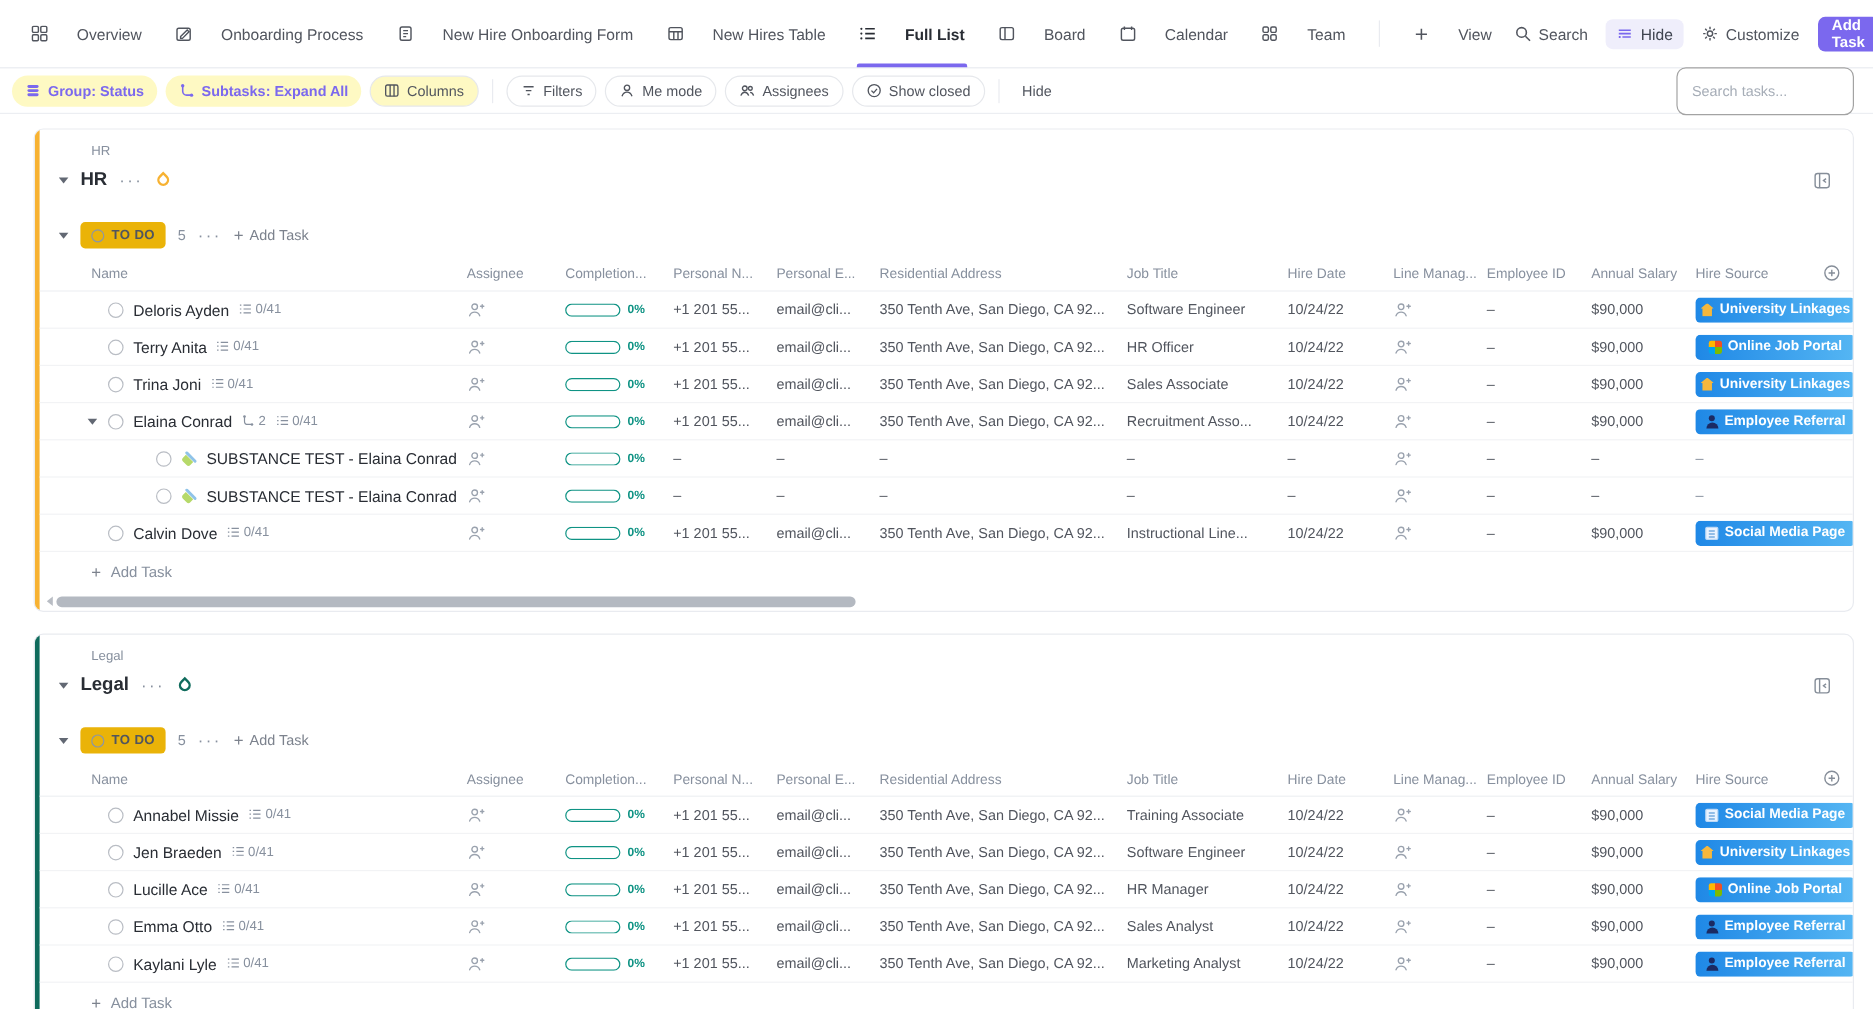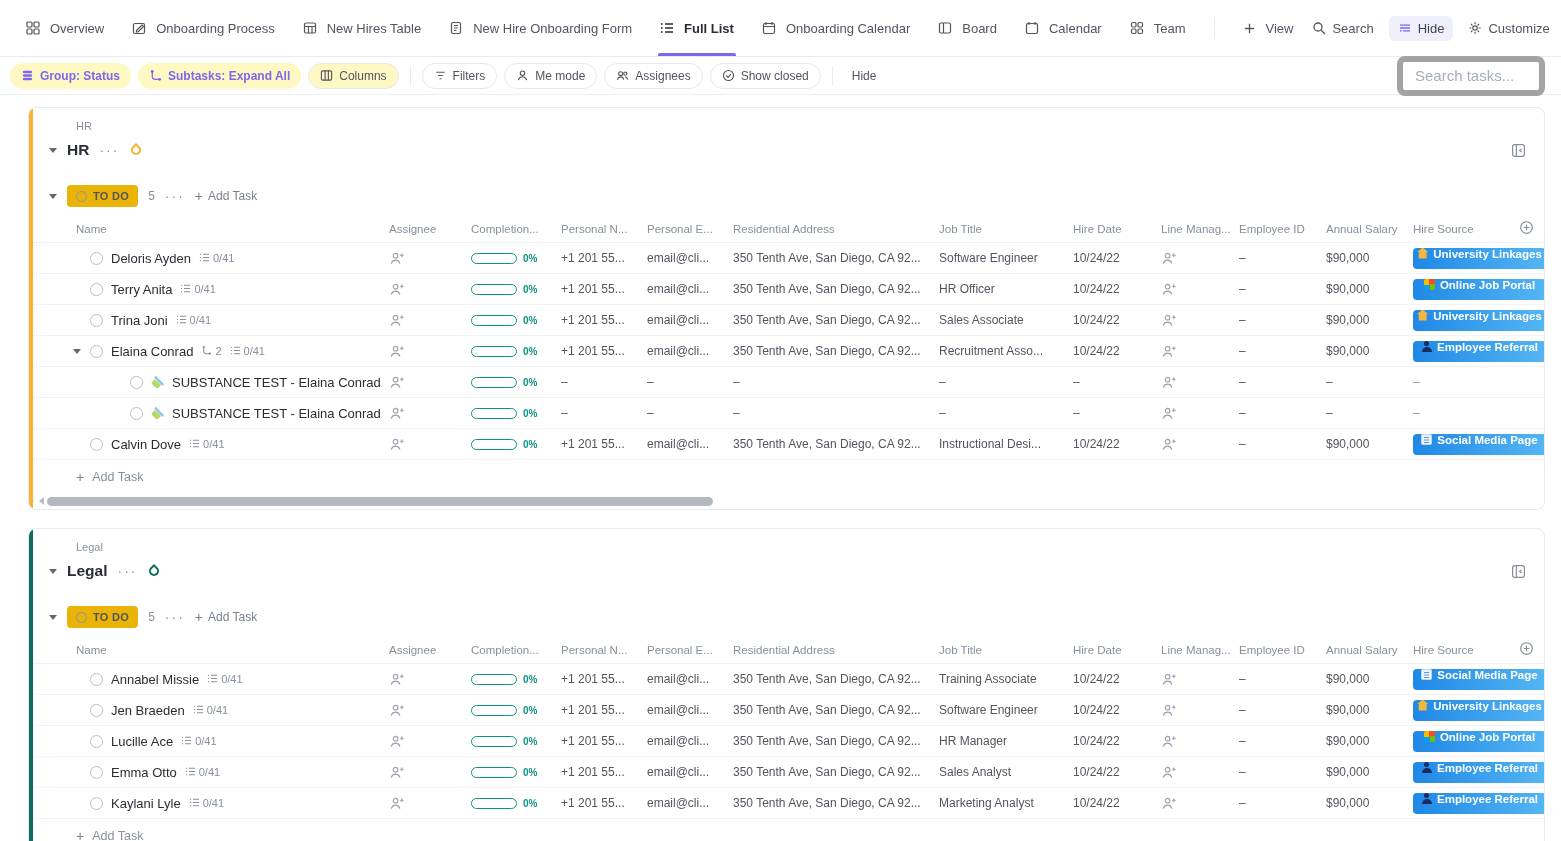"Overview" .tab { gap: 10px -> 24px }
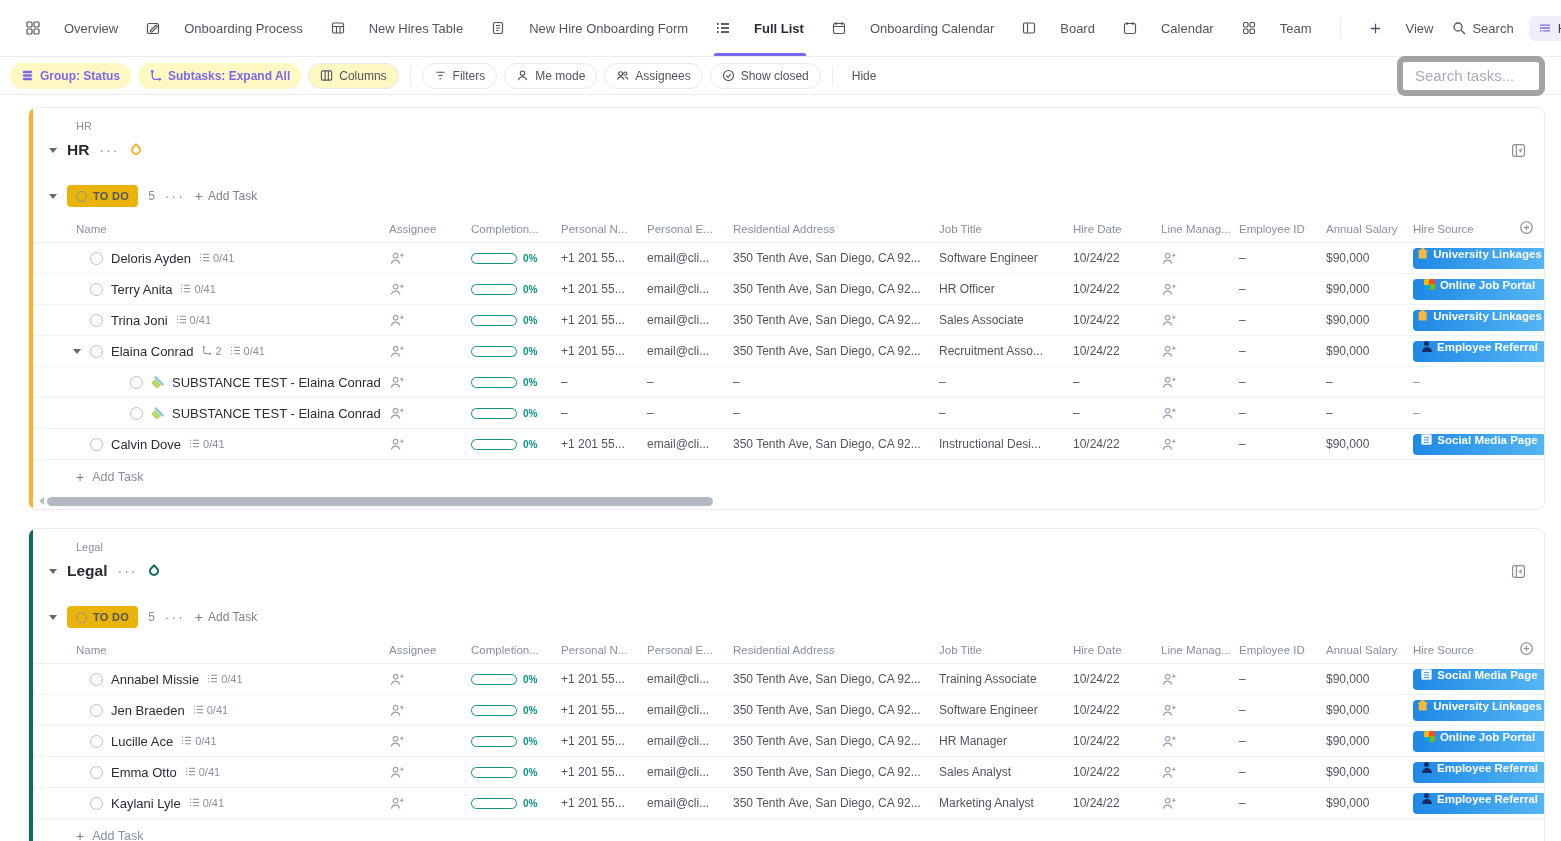"New Hires Table" div.tab { order: before "New Hire Onboarding Form" -> after "New Hire Onboarding Form" }
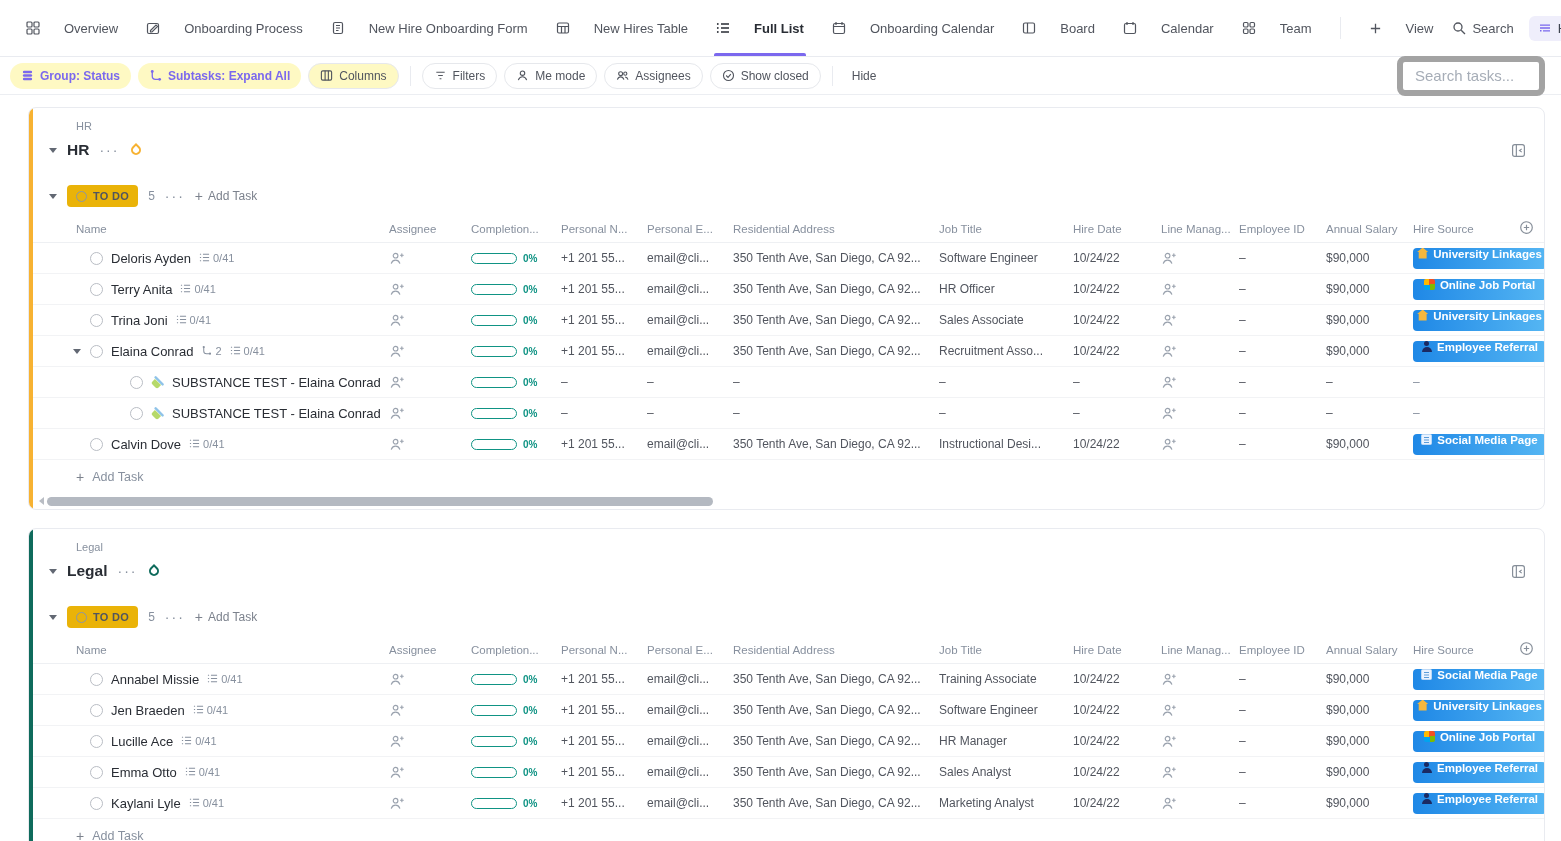"Onboarding Calendar" div.tab { html: <div> <svg> <rect></rect> <path></path> </svg> <span>Onboarding Calendar</span> </div> -> none }
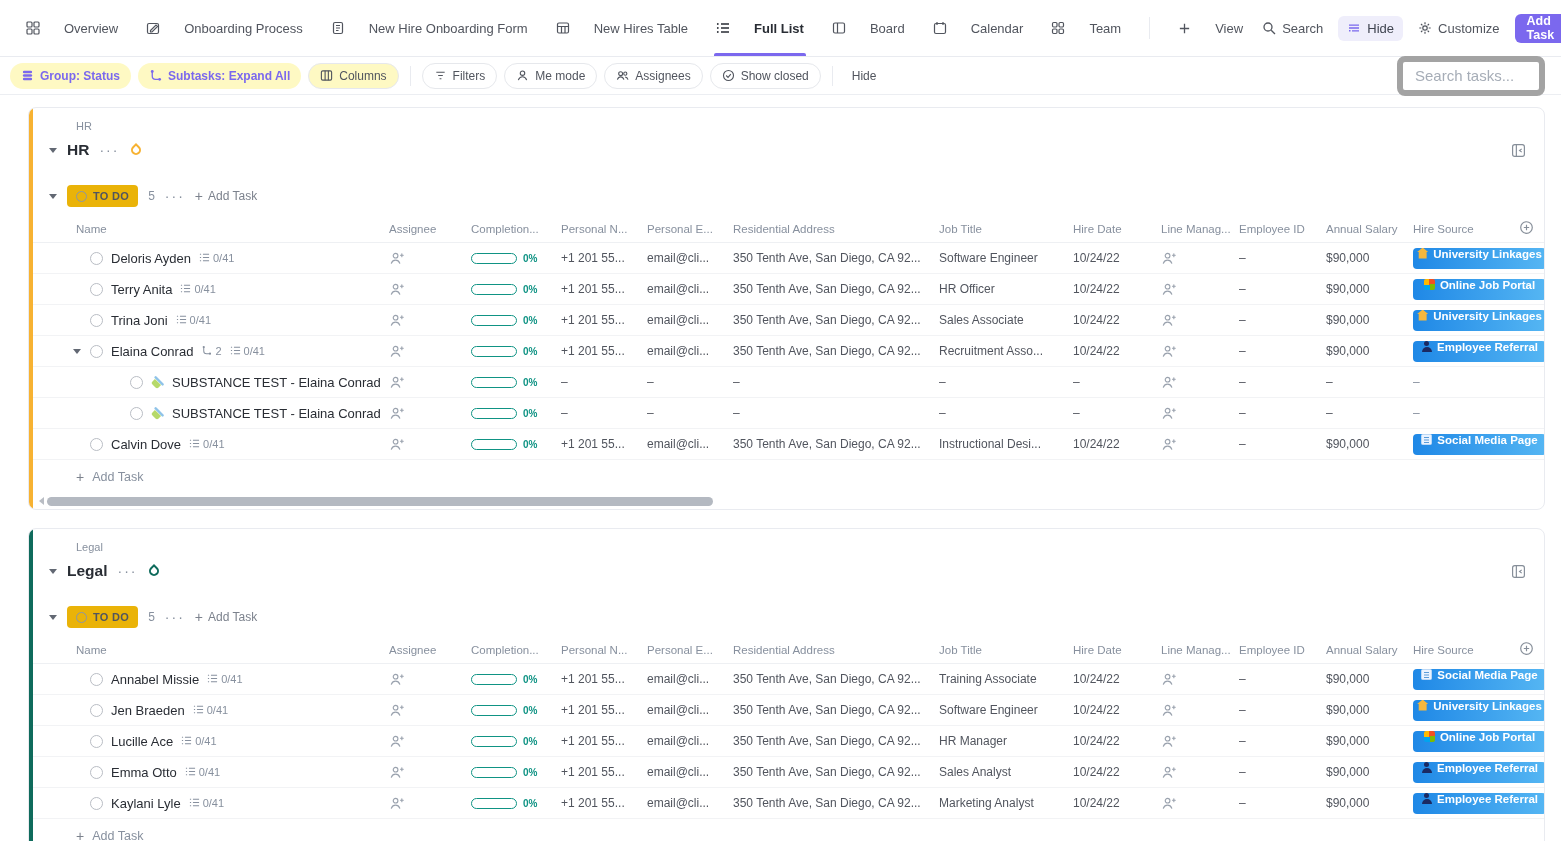"Search tasks..." .tb-search input { border: 6px solid #a3a3a3 -> 1px solid #a3a3a3; font-size: 15px -> 12px }
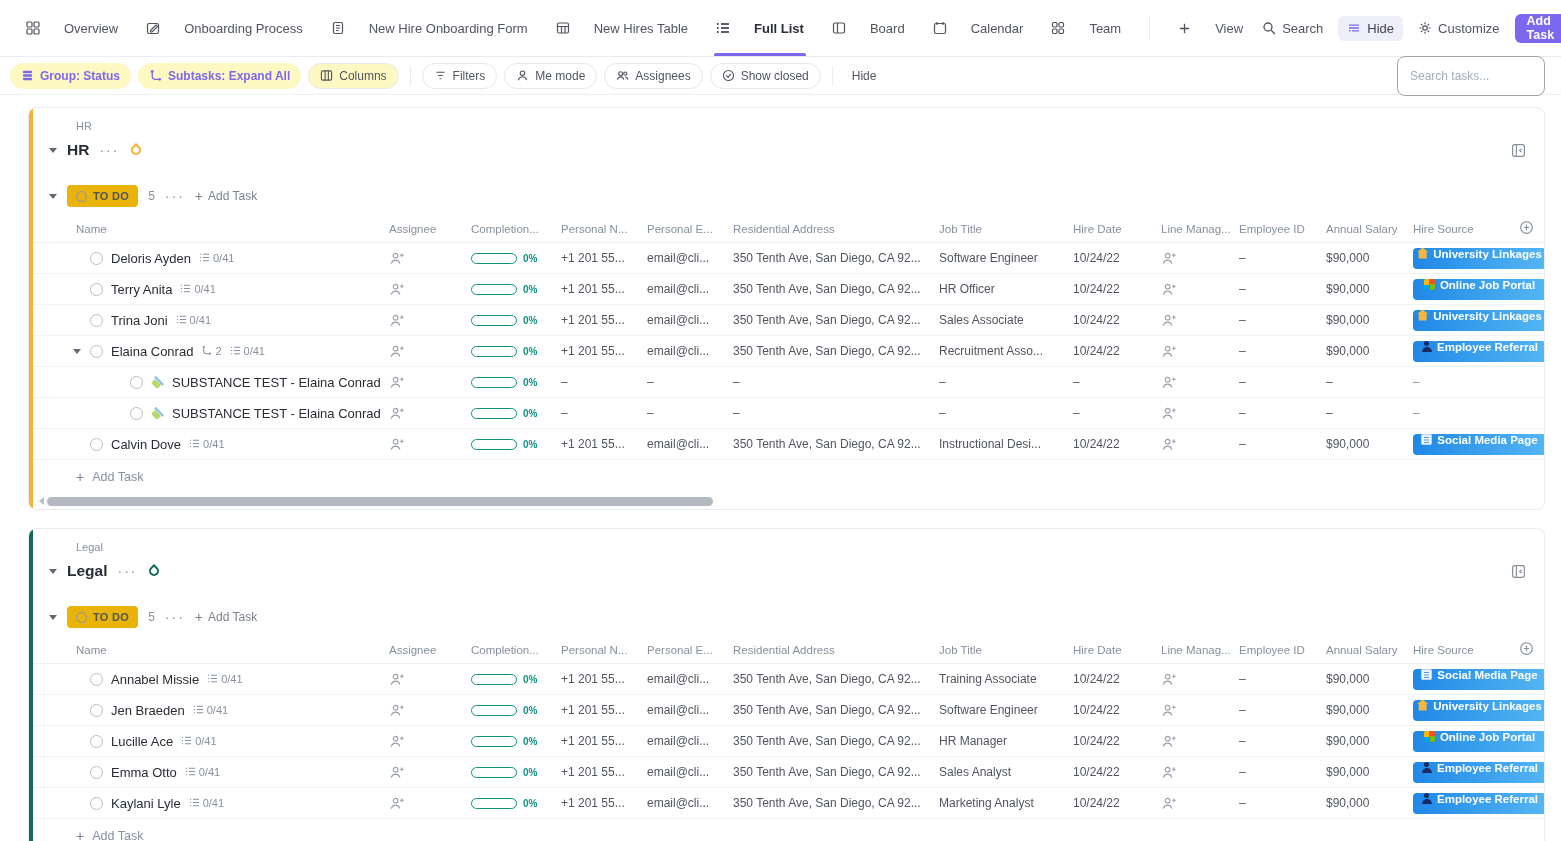"University Linkages" .src-badge { align-items: flex-start -> center }
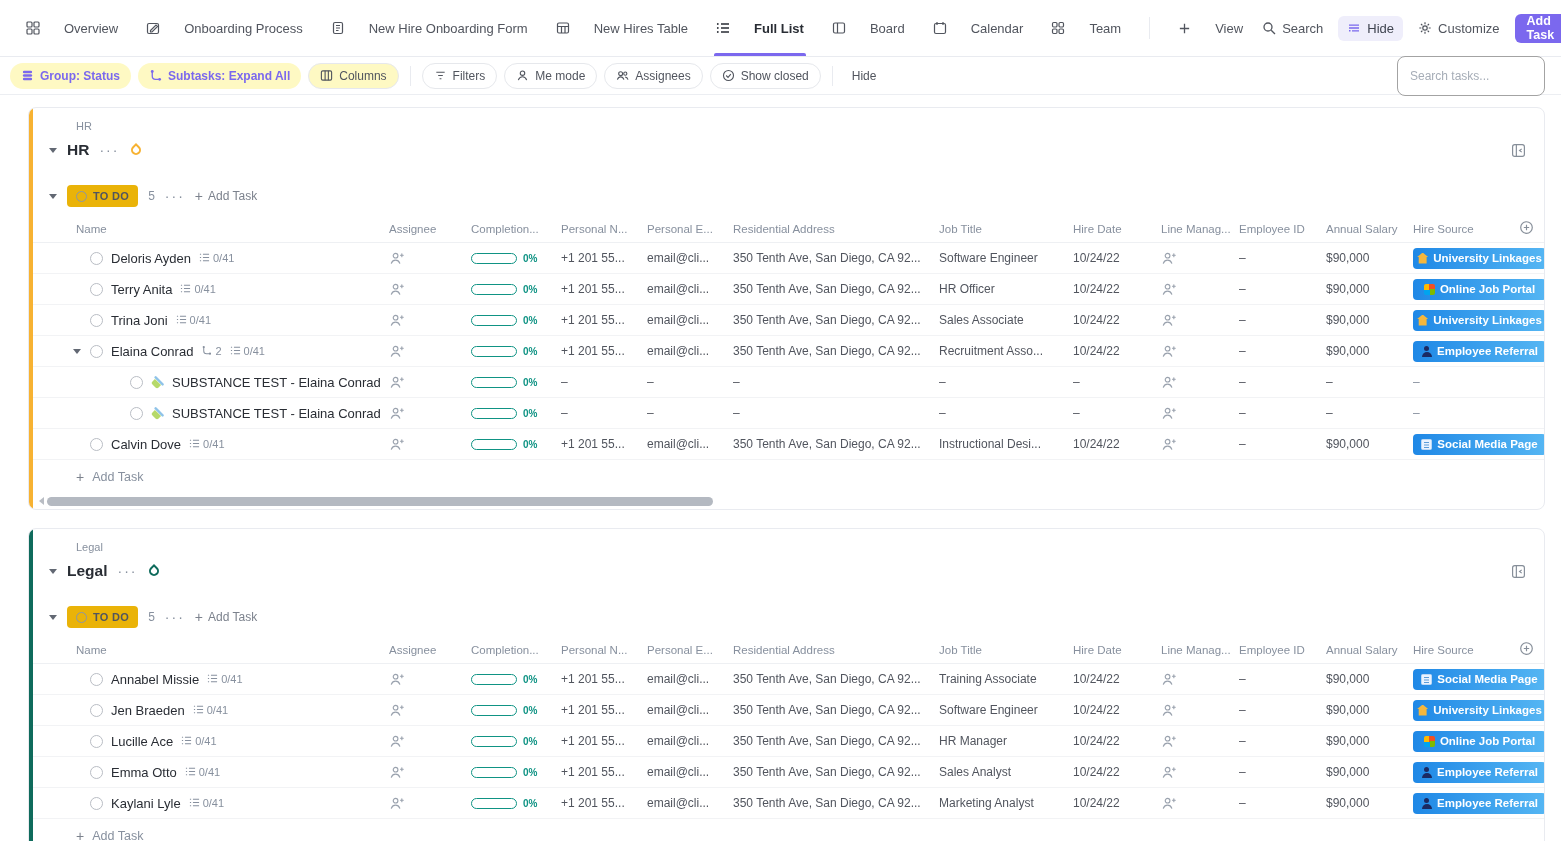"Instructional Desi..." div.cell { text: Desi -> Line }
